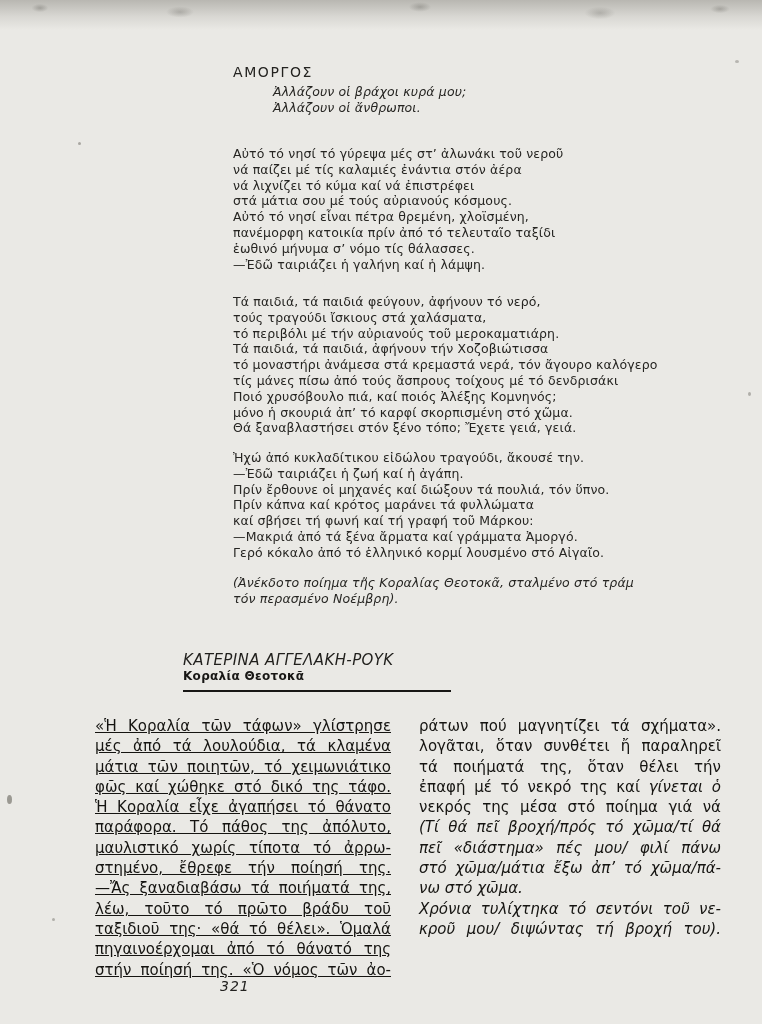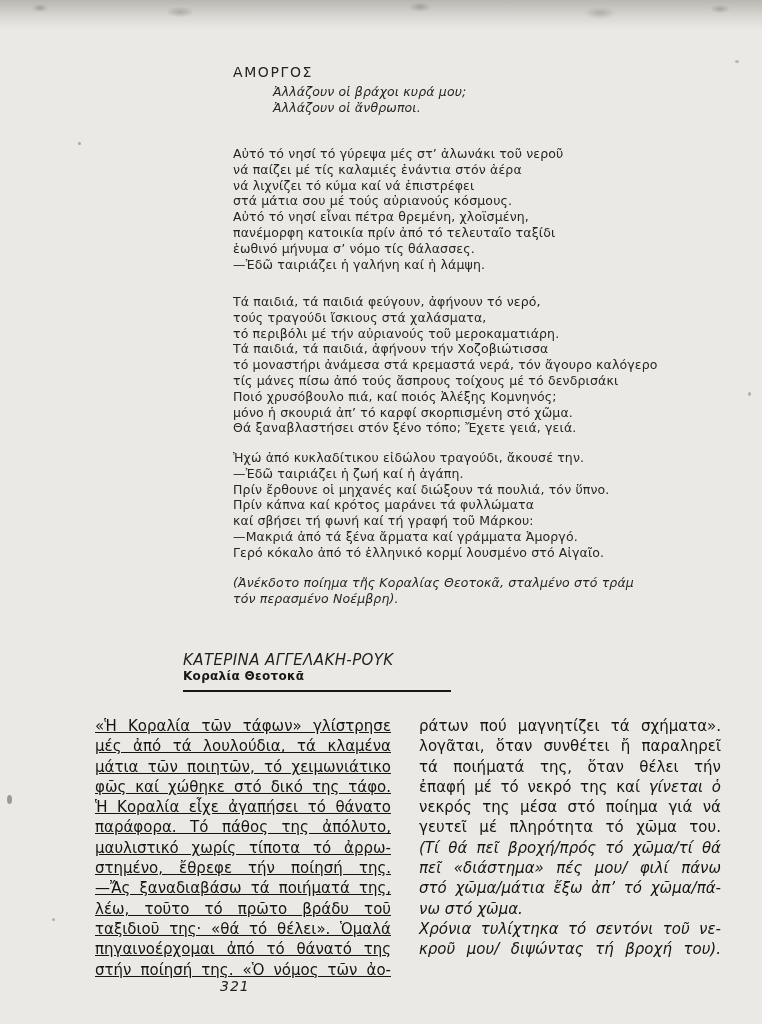"γευτεῖ μέ πληρότητα τό χῶμα" div.line { html: <div>γευτεῖ μέ πληρότητα τό χῶμα του.</div> -> none }
